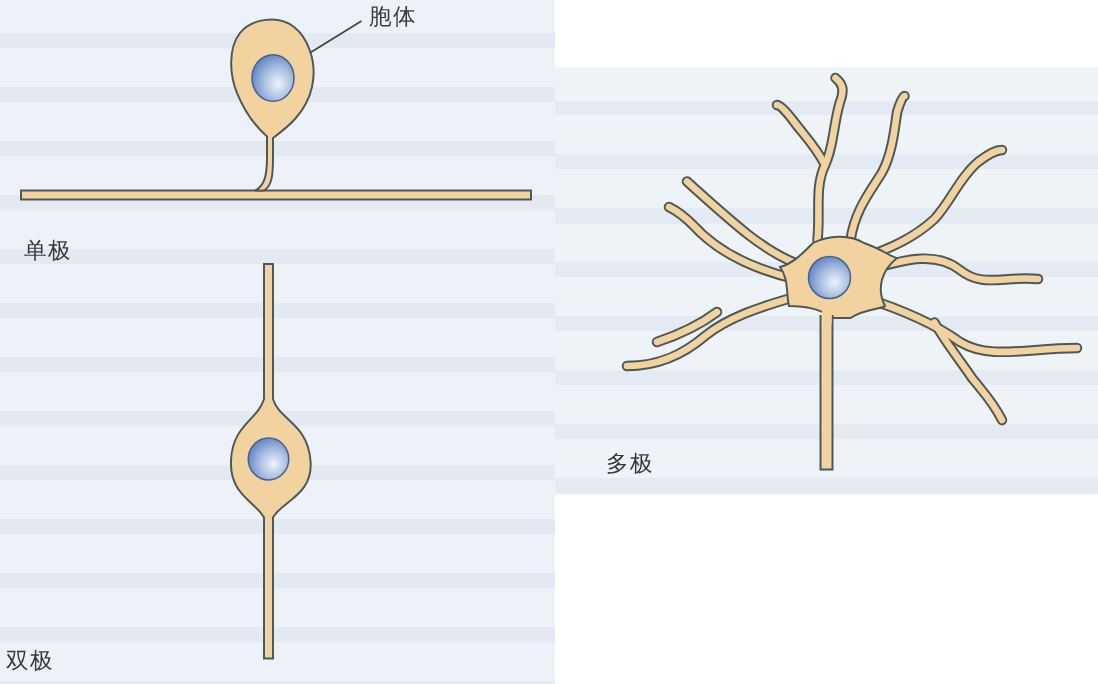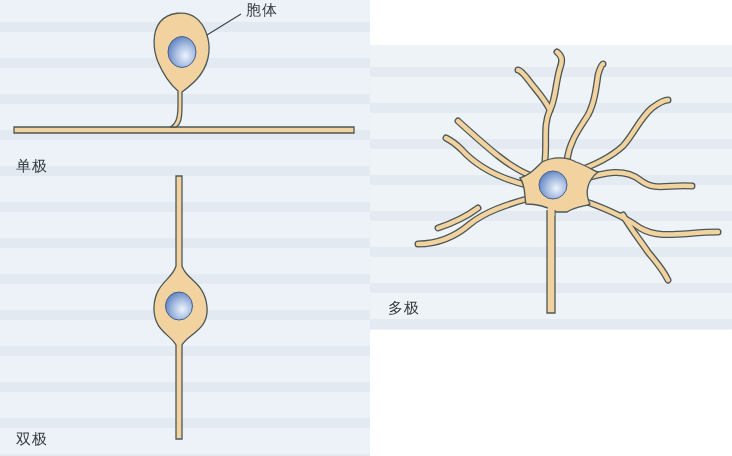"胞体" .label { font-family: Liberation Mono, monospace -> none }
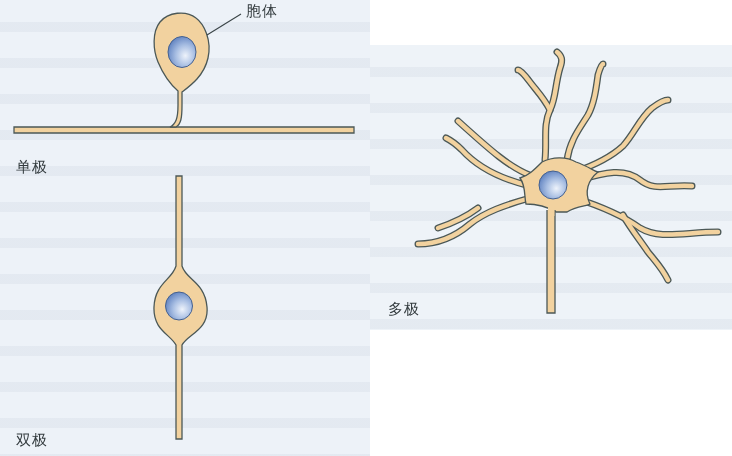"多极" div.label { left: 388px -> 404px }
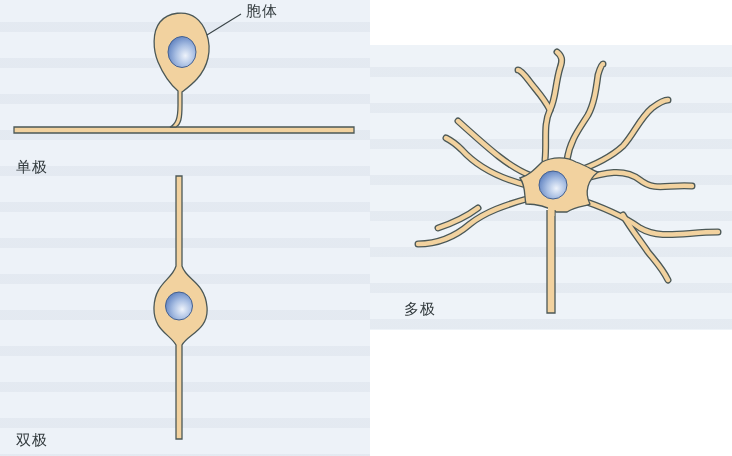"双极" div.label { left: 16px -> 4px }
